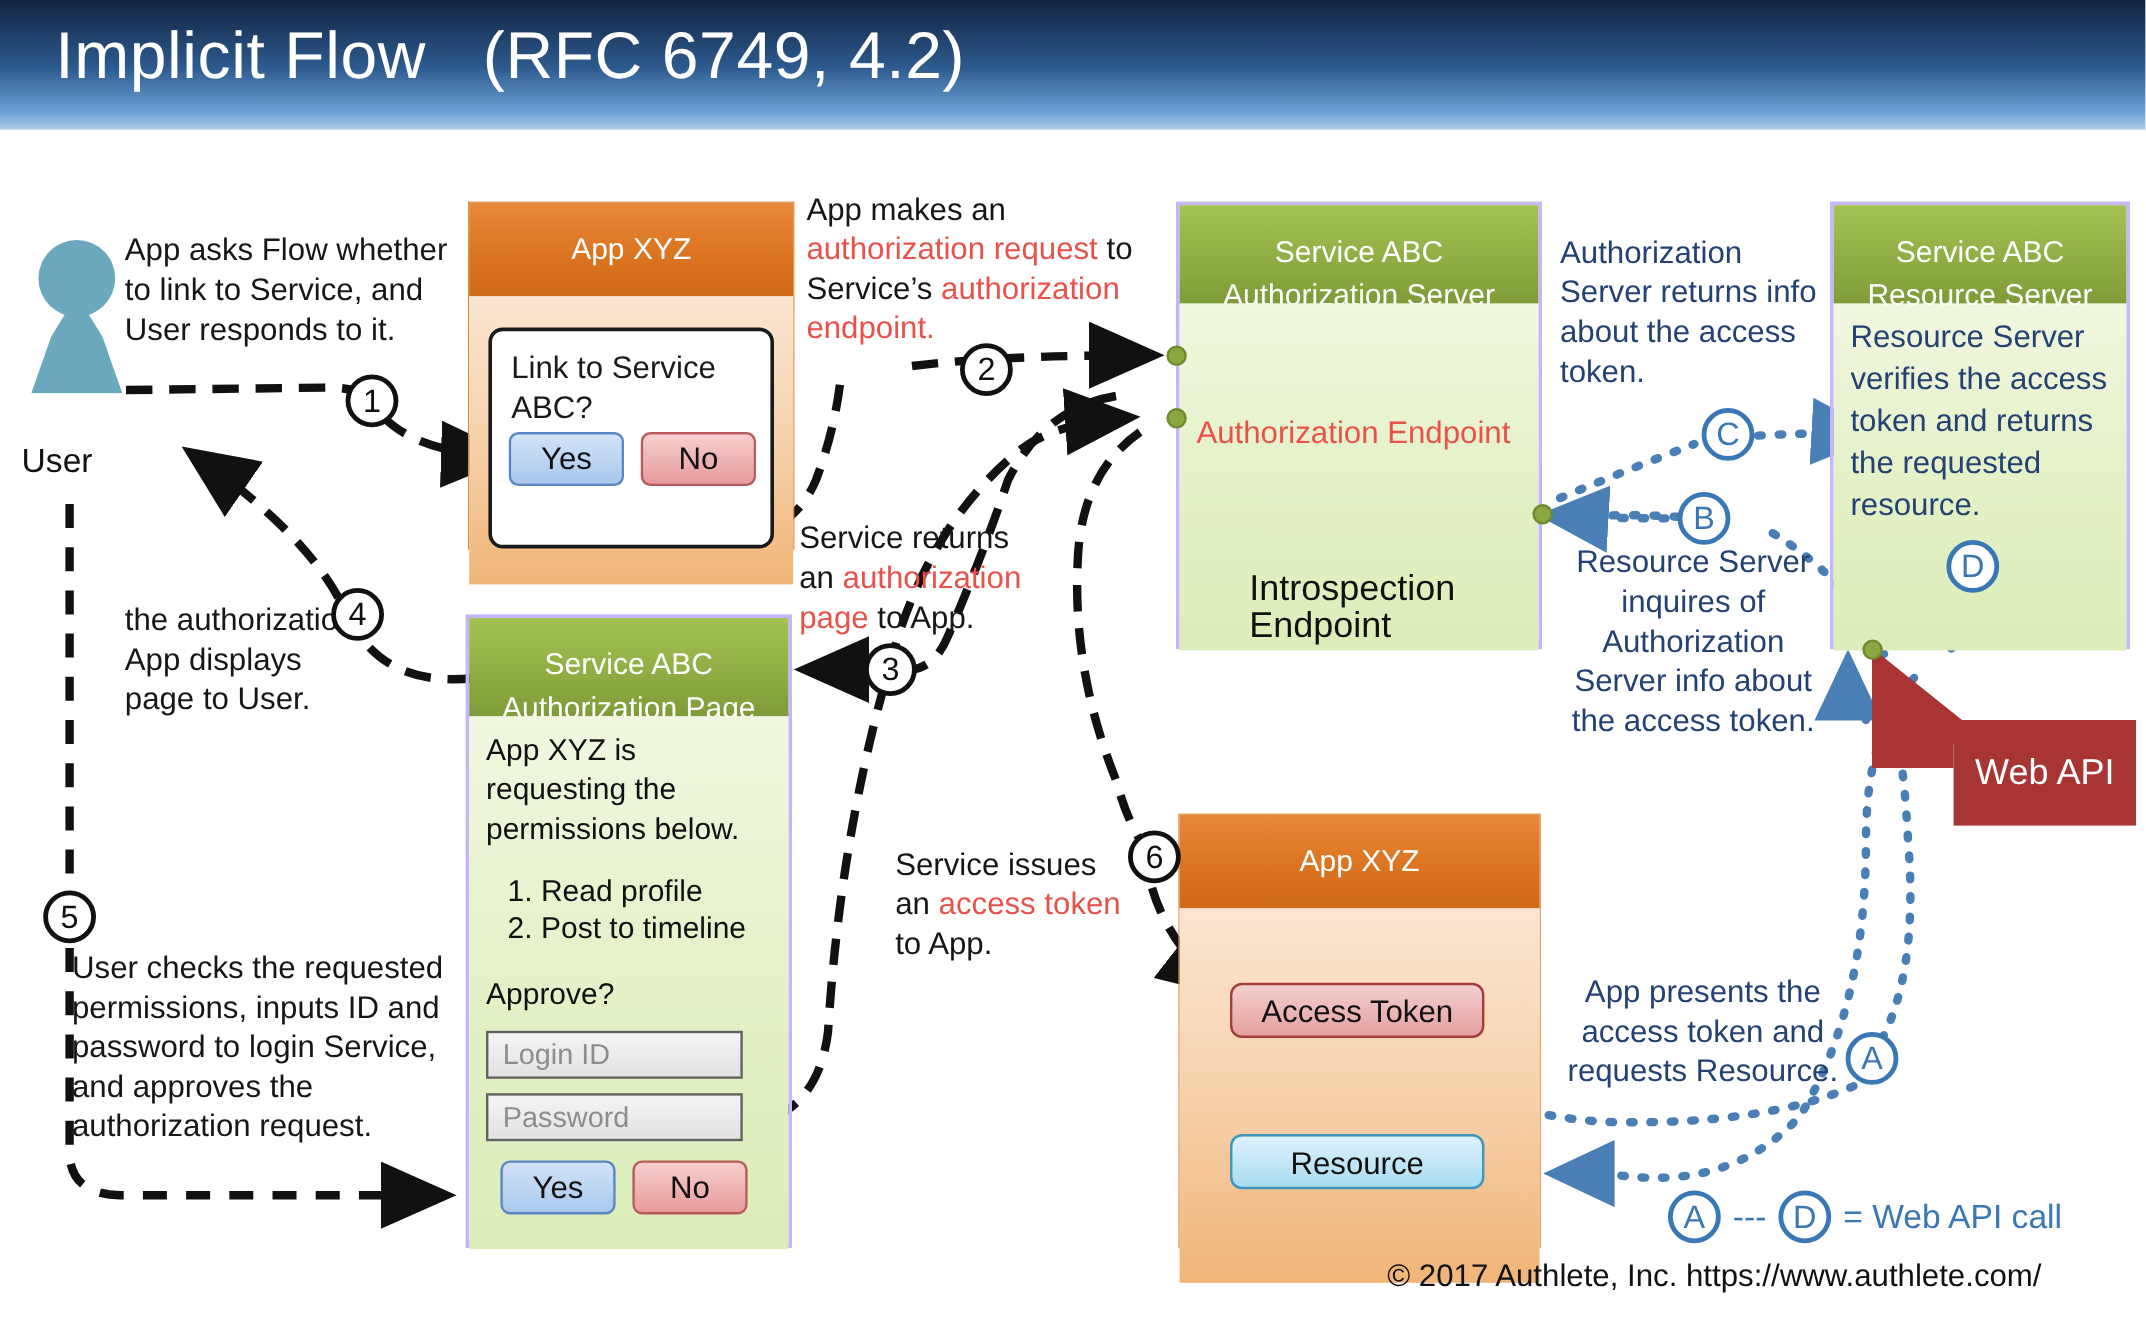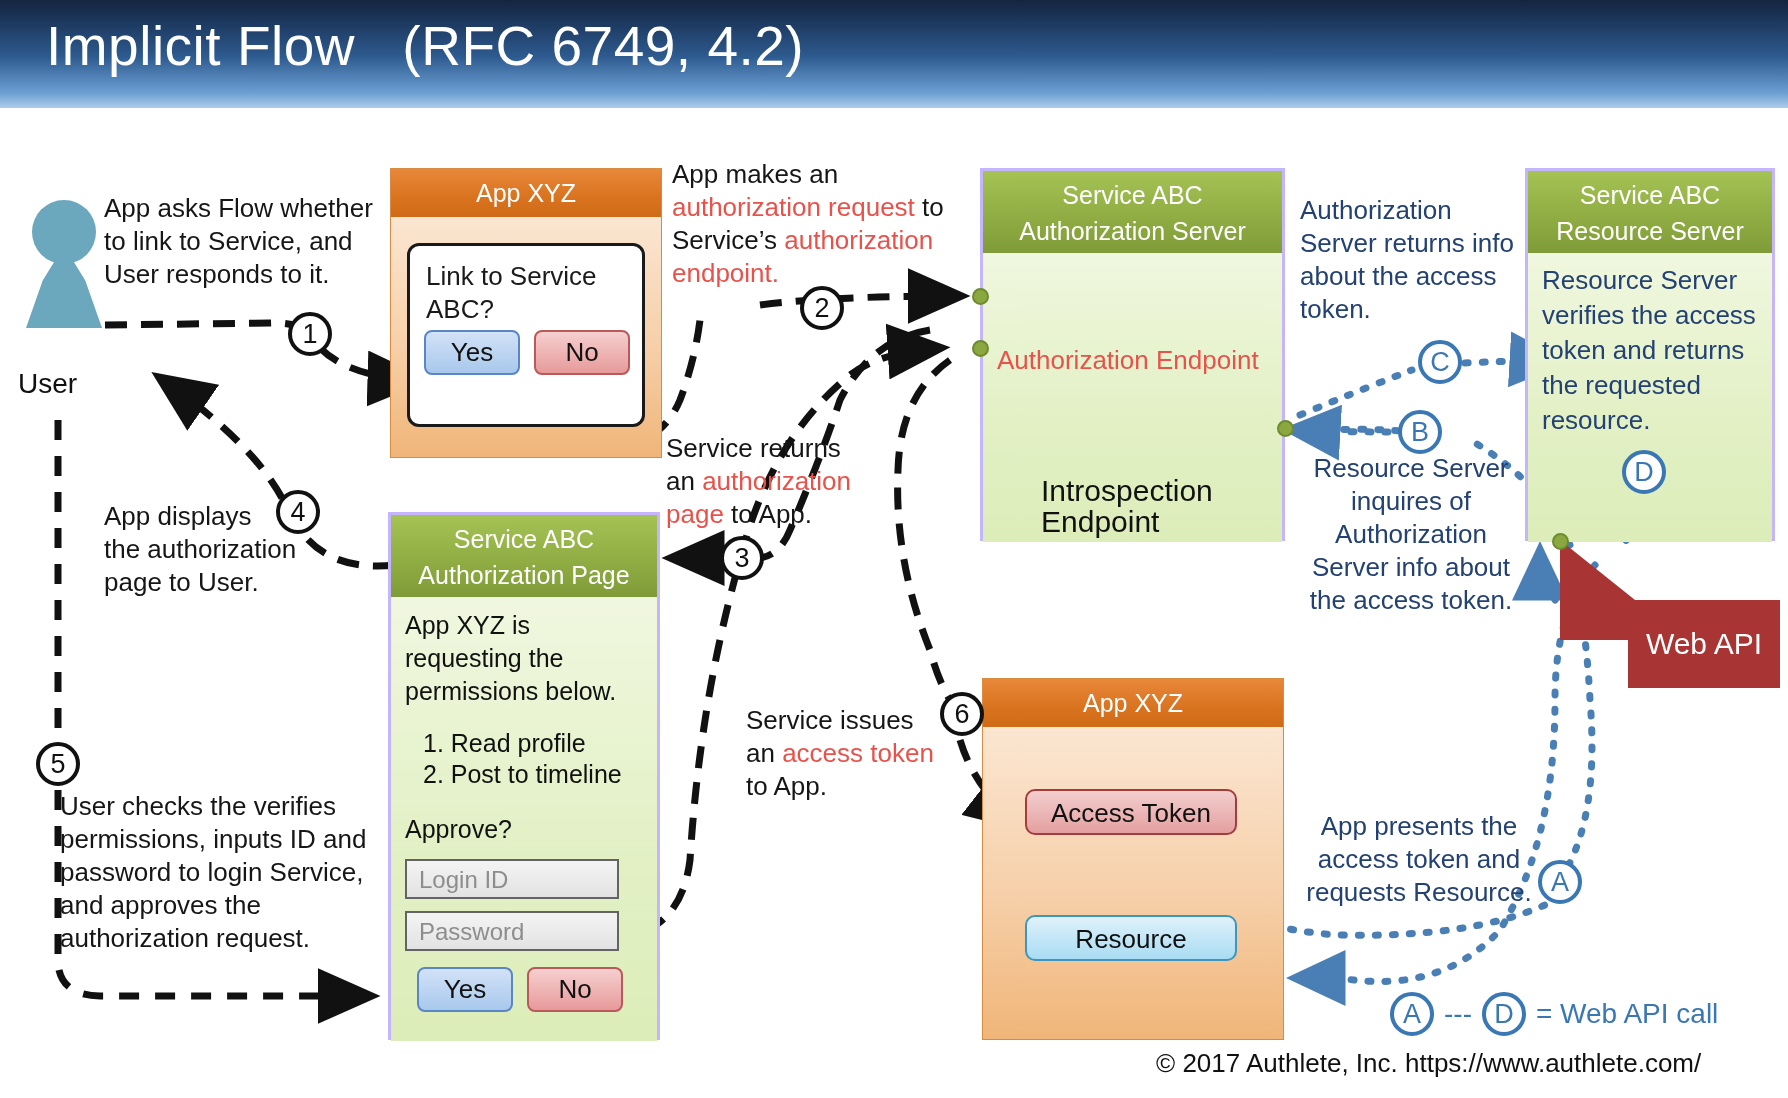"App XYZ" .bhdr { padding: 6px 4px -> 21px 4px }
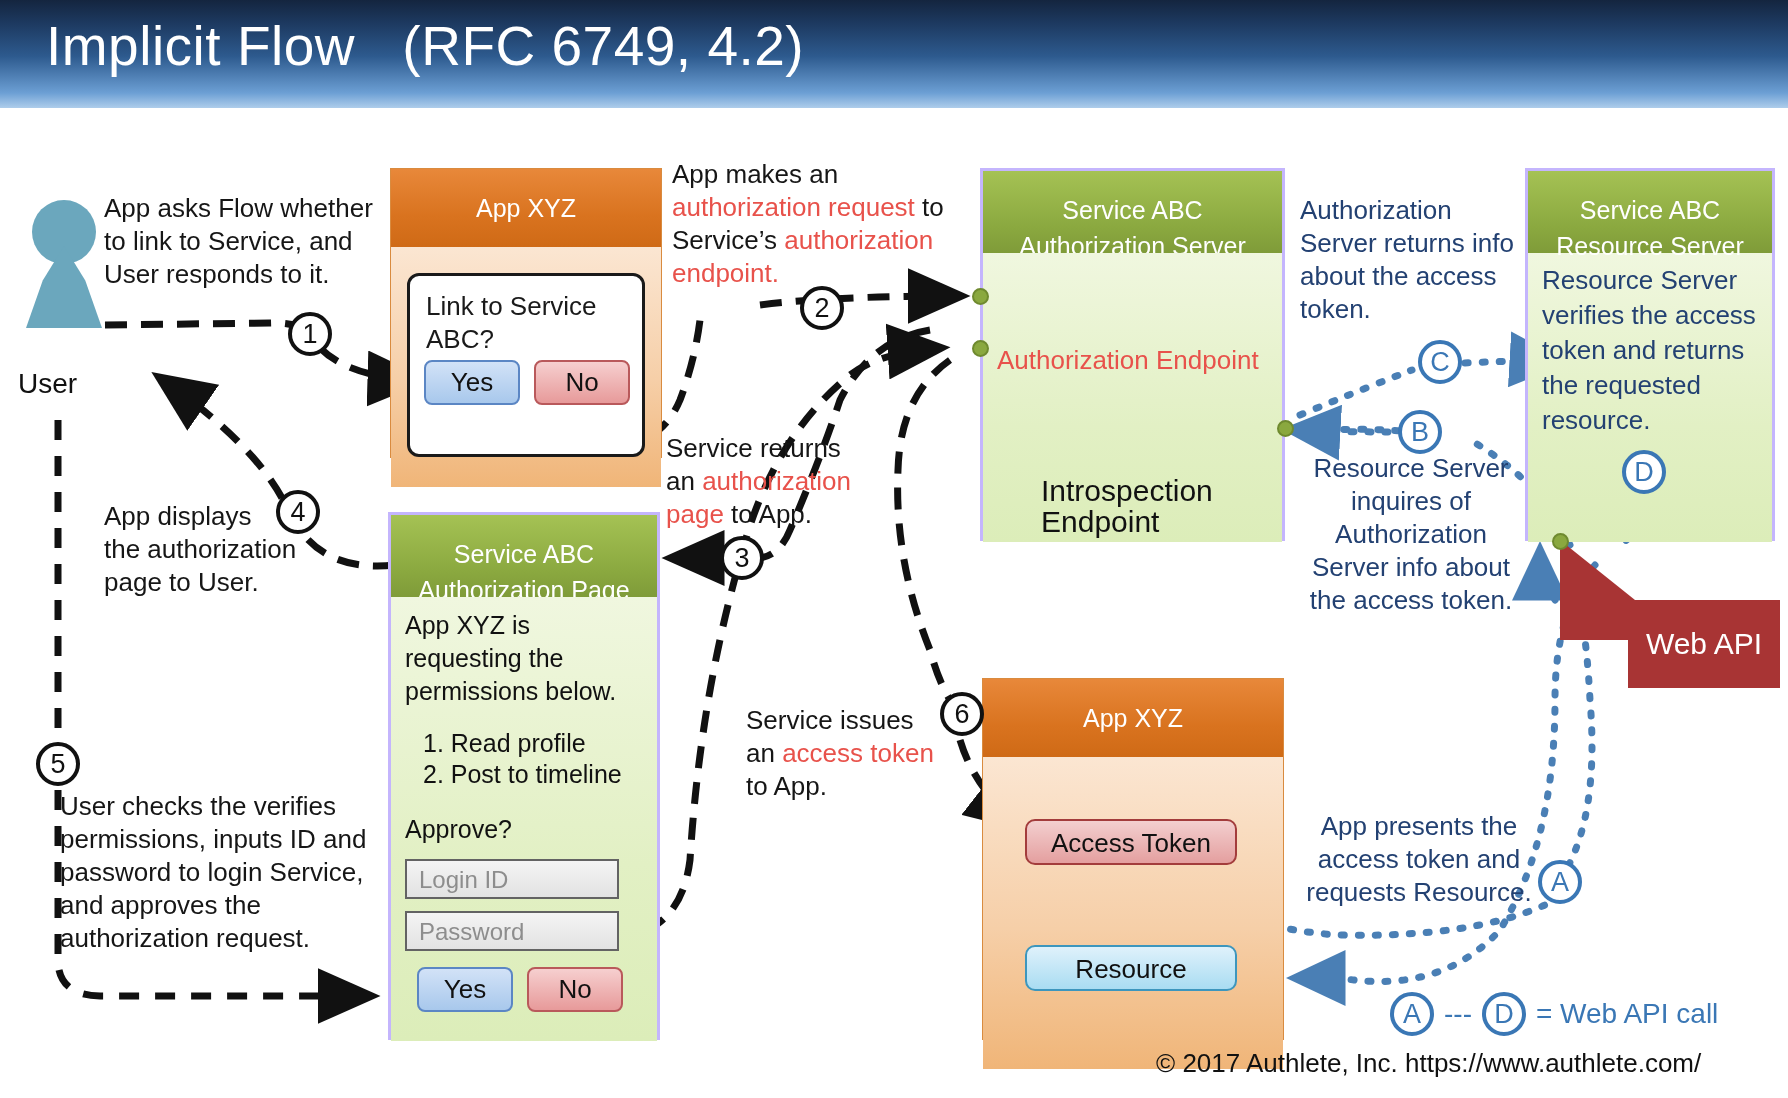"App displays" div { order: before "the authorization" -> after "the authorization" }
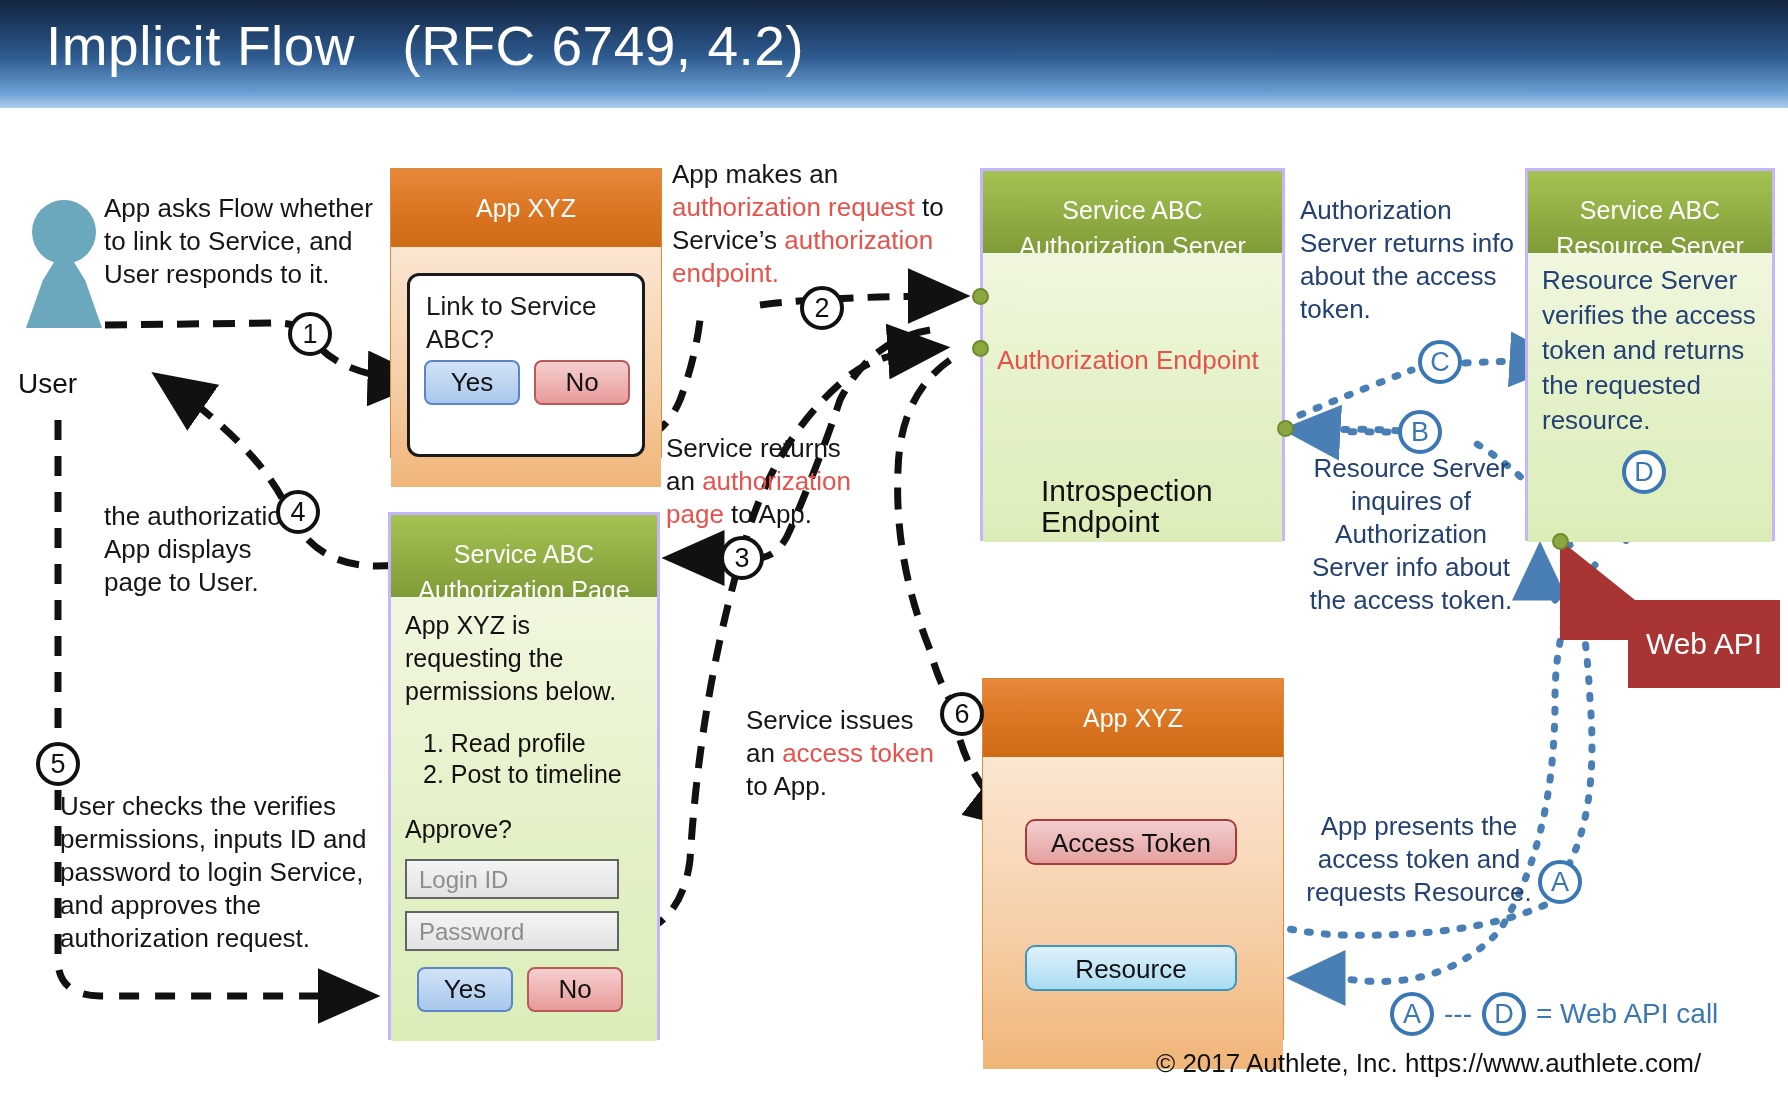"User checks the verifies" div { text: verifies -> requested }
